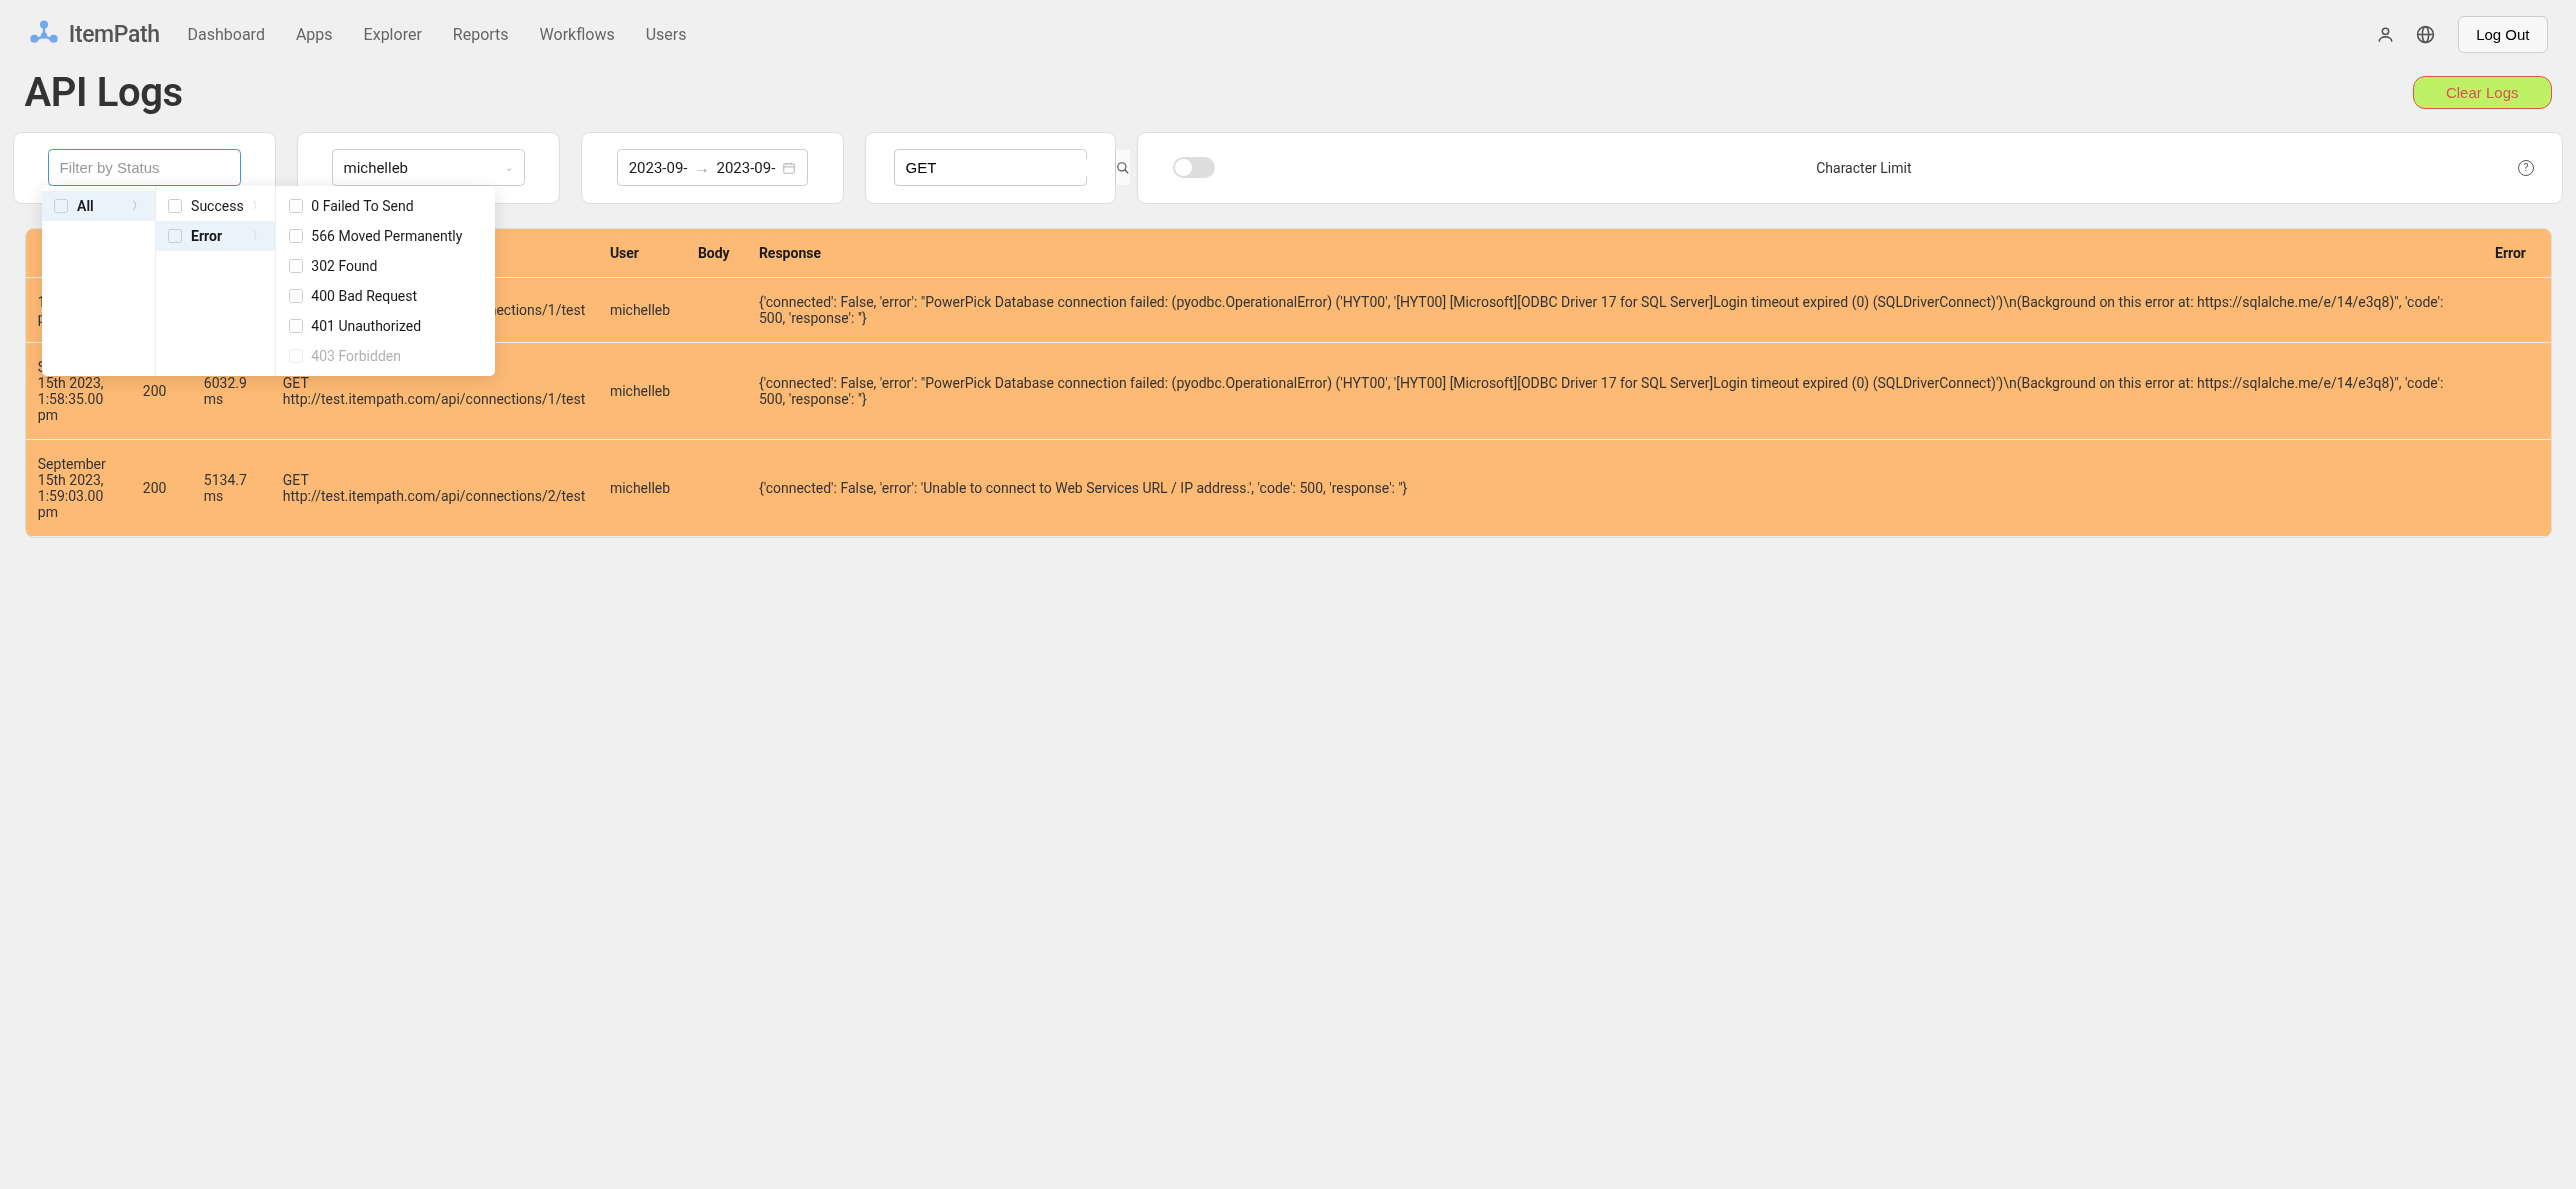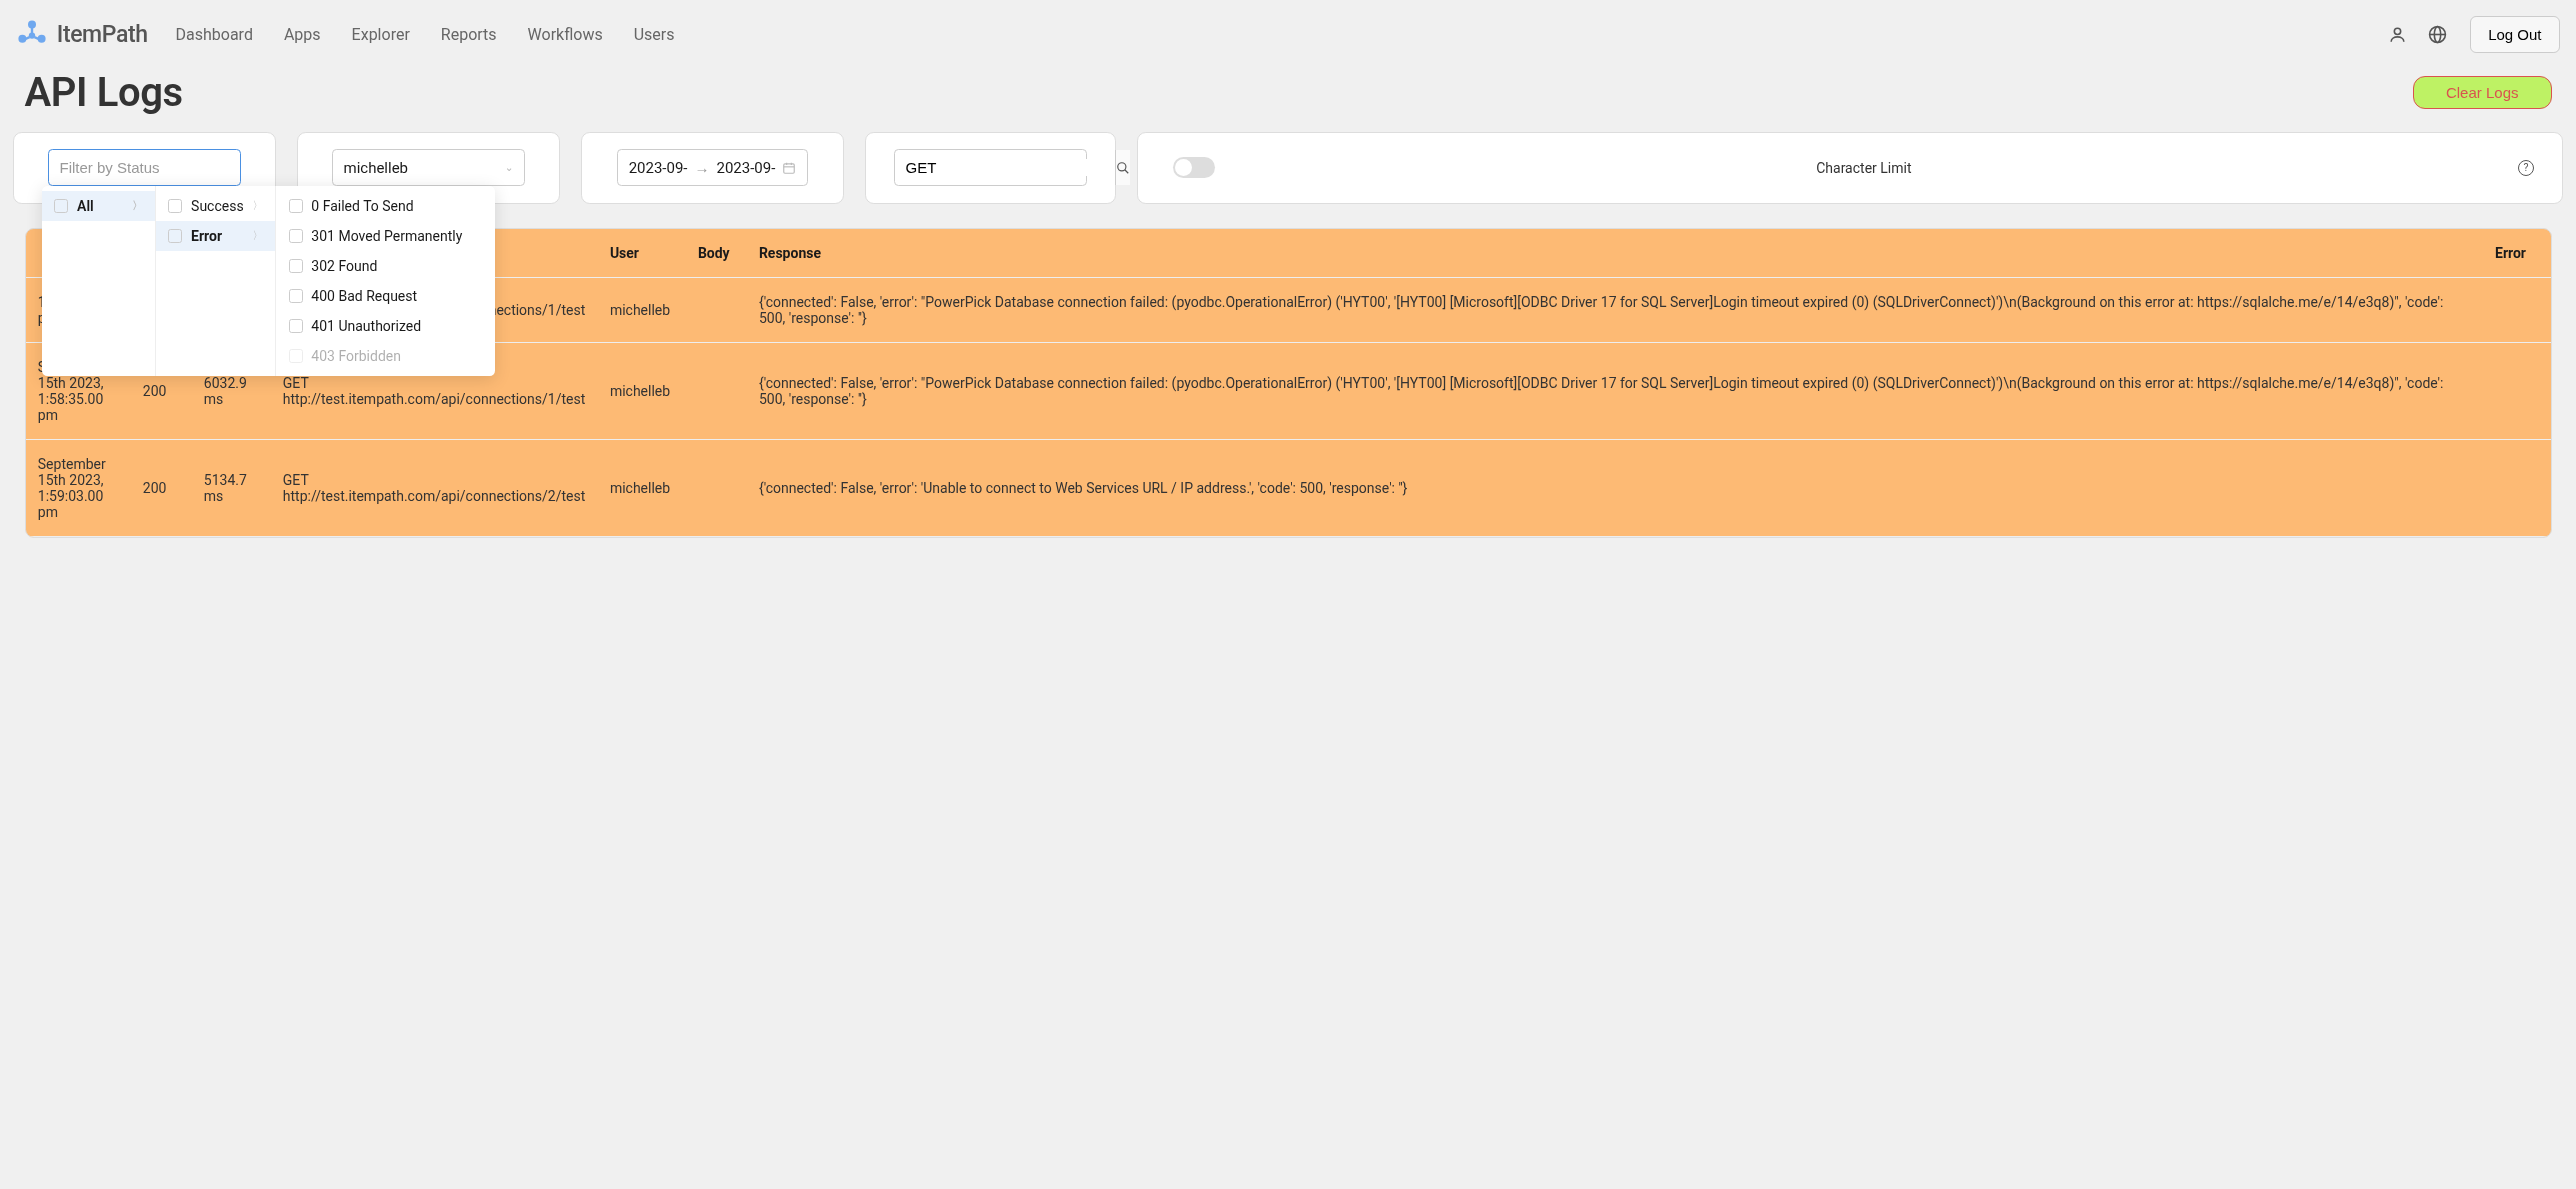"ItemPath" .topbar { padding: 16px 16px -> 16px 28px }
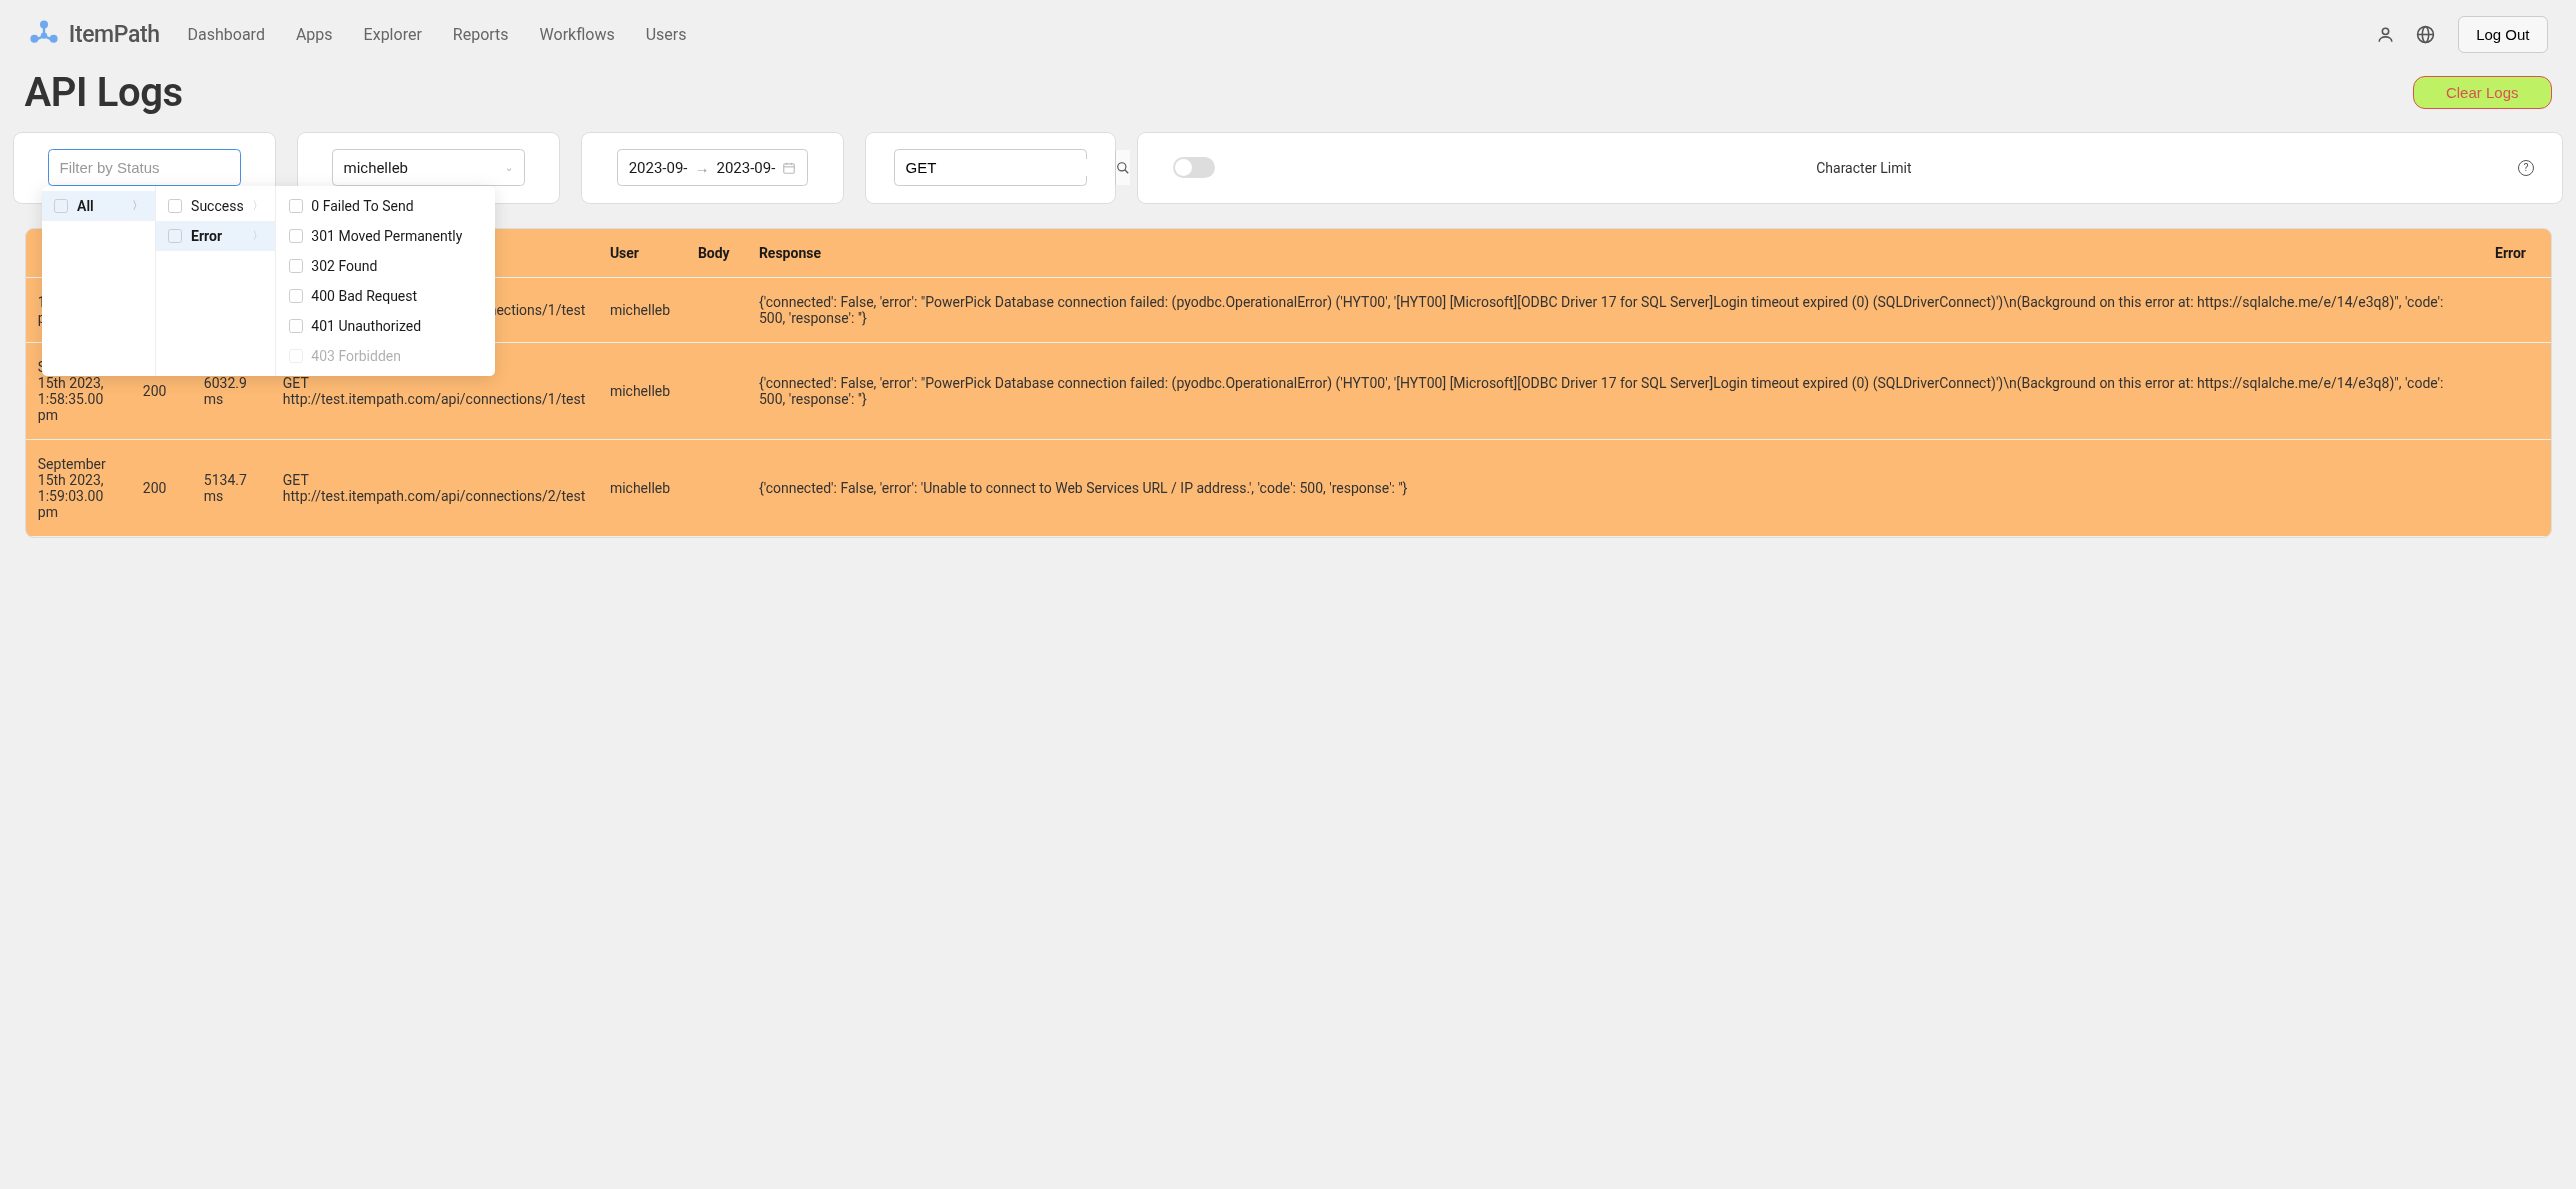"301 Moved Permanently" span { text: 301 -> 566 }
